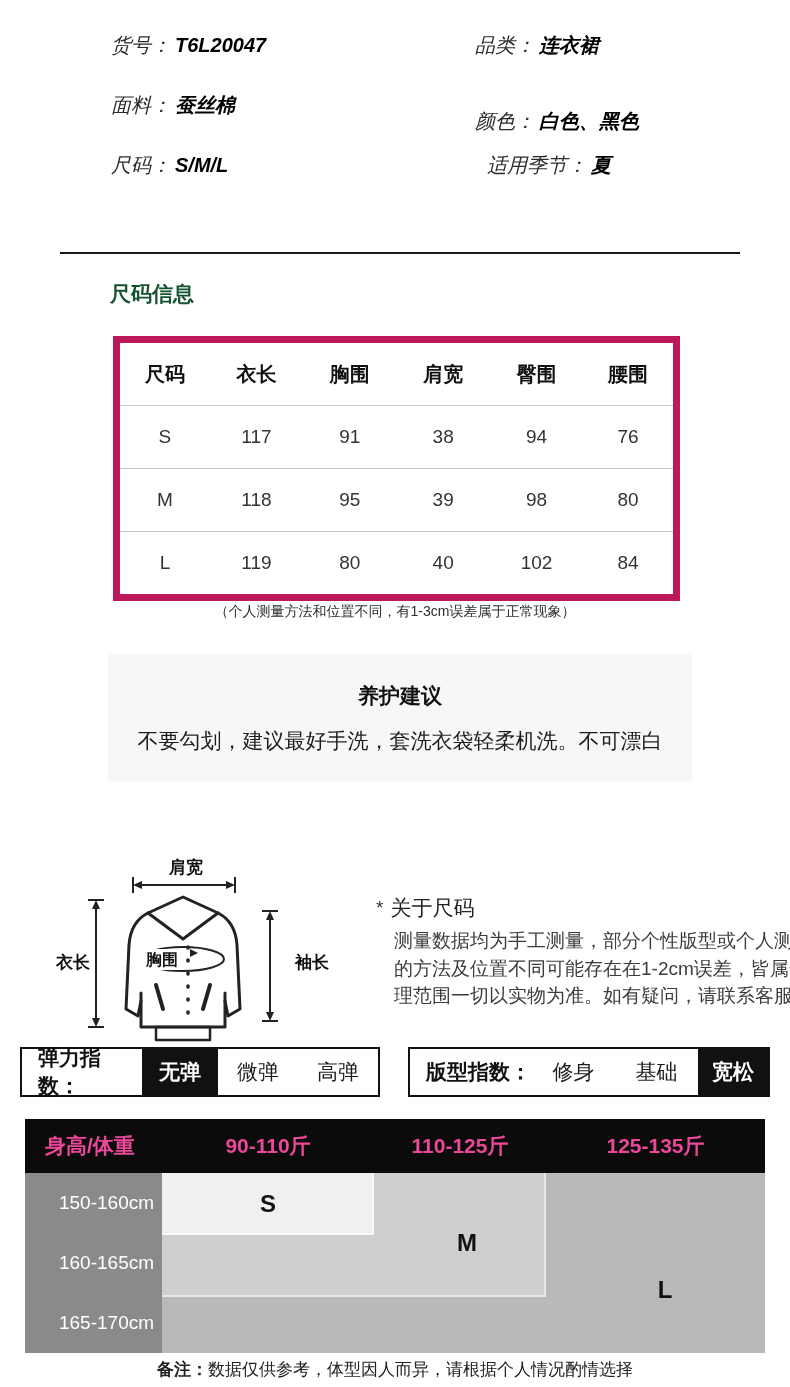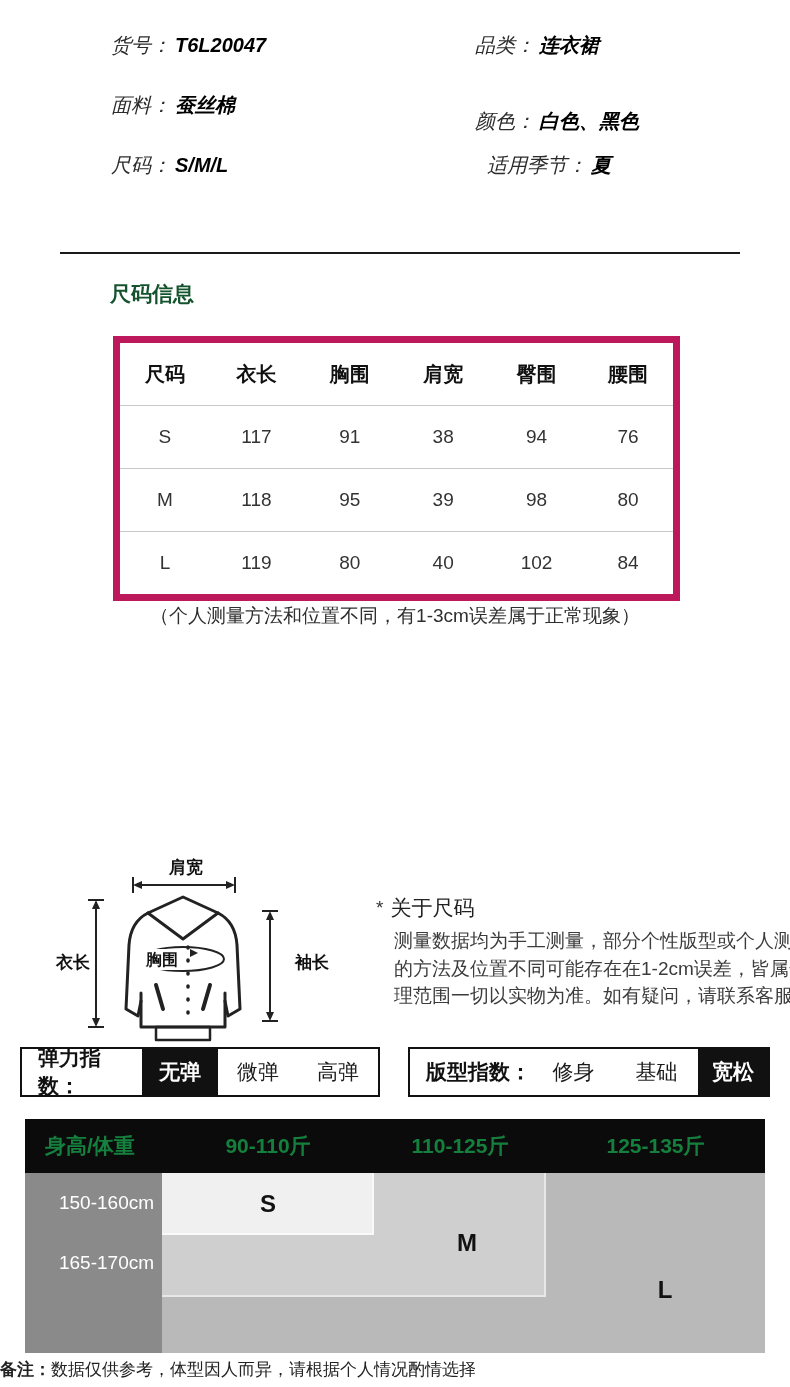"（个人测量方法和位置不同，有1-3cm误差属于正常现象）" .center-note { font-size: 19px -> 14px }
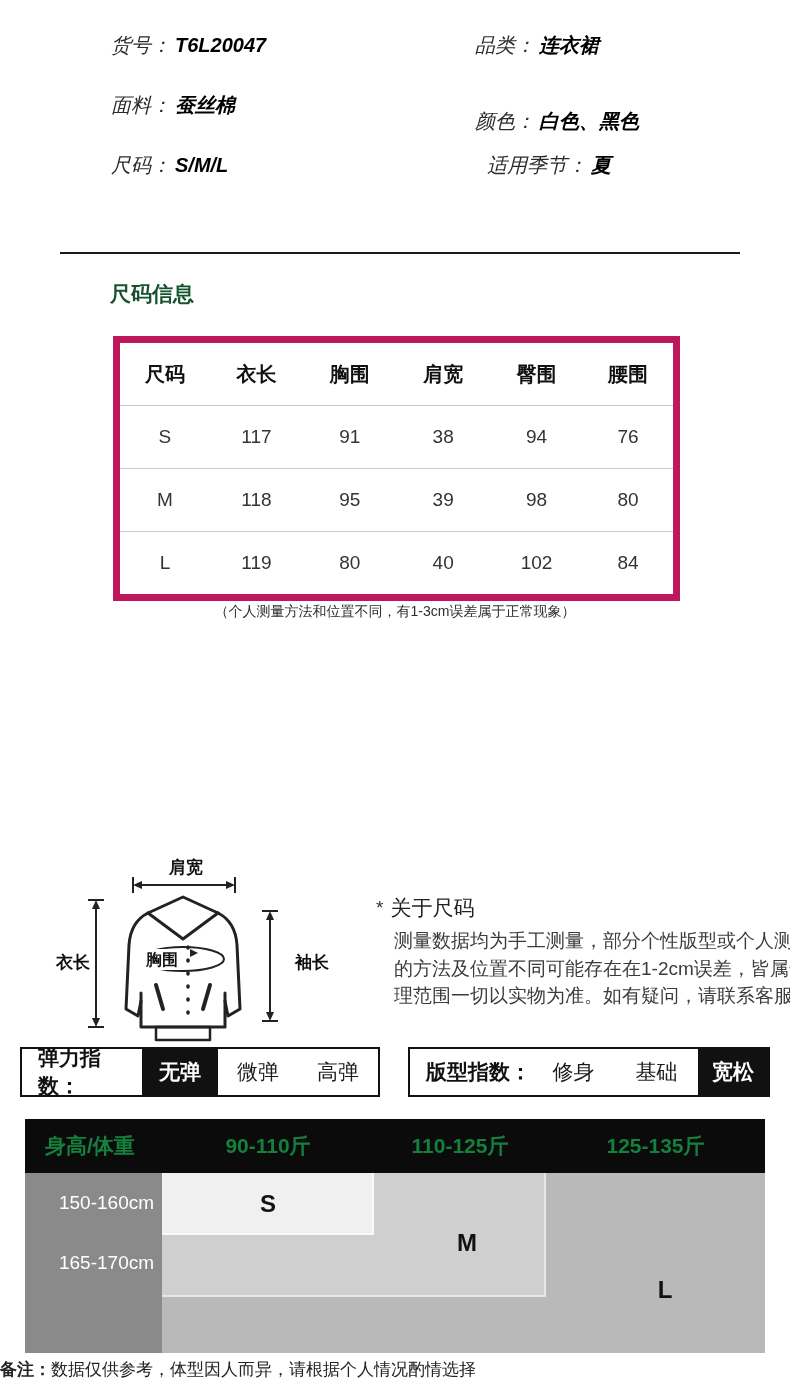"养护建议" div.care-box { html: none -> <div> <div>养护建议</div> <div>不要勾划，建议最好手洗，套洗衣袋轻柔机洗。不可漂白</div> </div> }
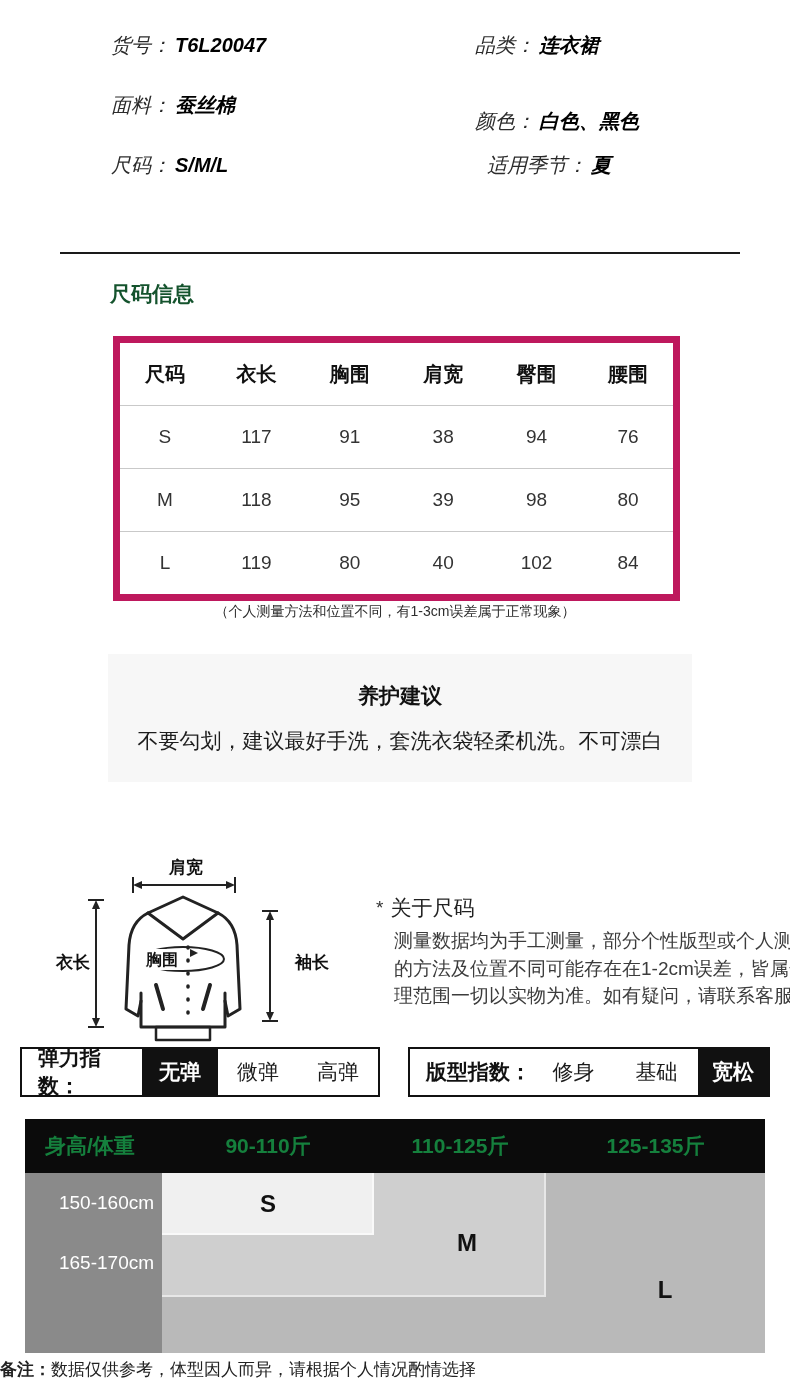"身高/体重" .hw-header { color: #15803d -> #ec4899 }
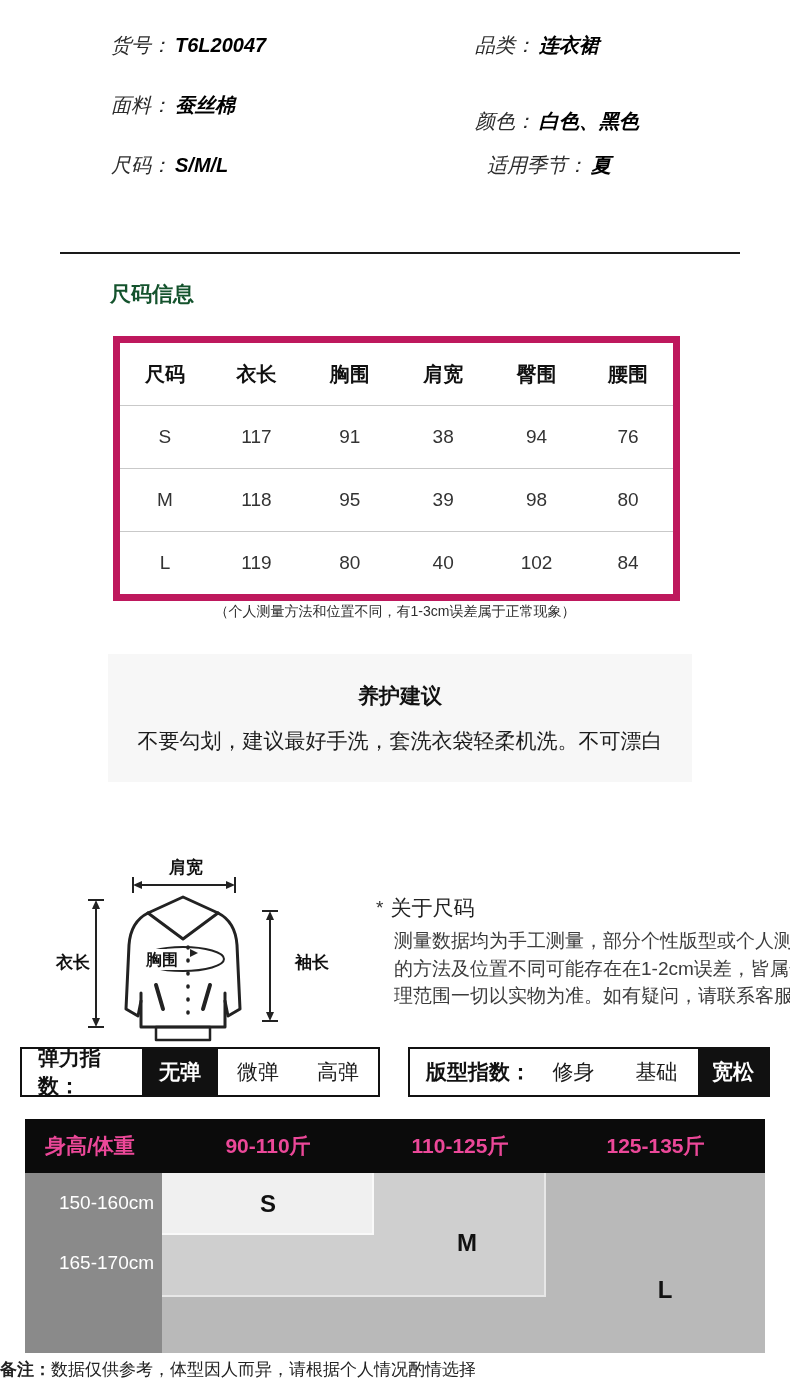"160-165cm" div { html: none -> <div>160-165cm</div> }
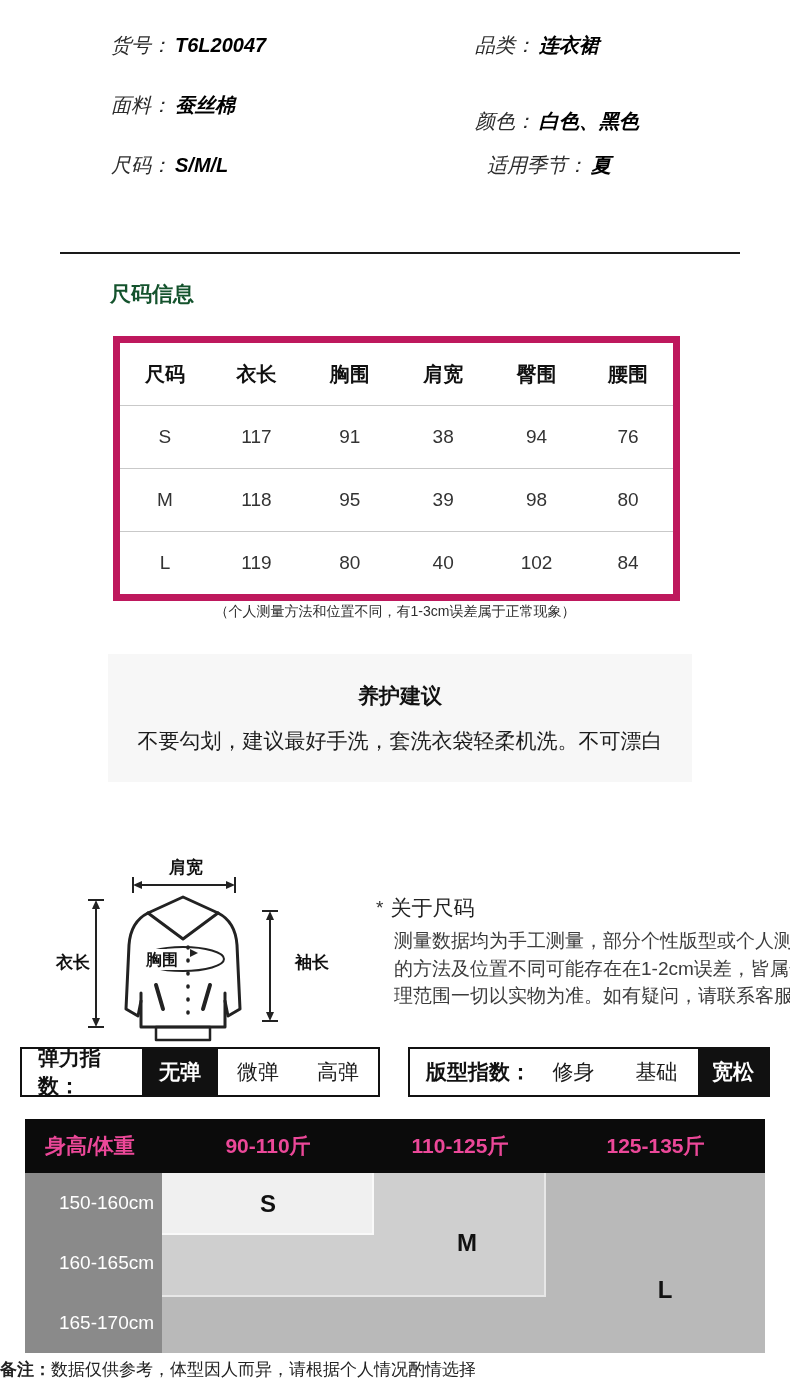"备注：数据仅供参考，体型因人而异，请根据个人情况酌情选择" .footer-note { text-align: none -> center }
